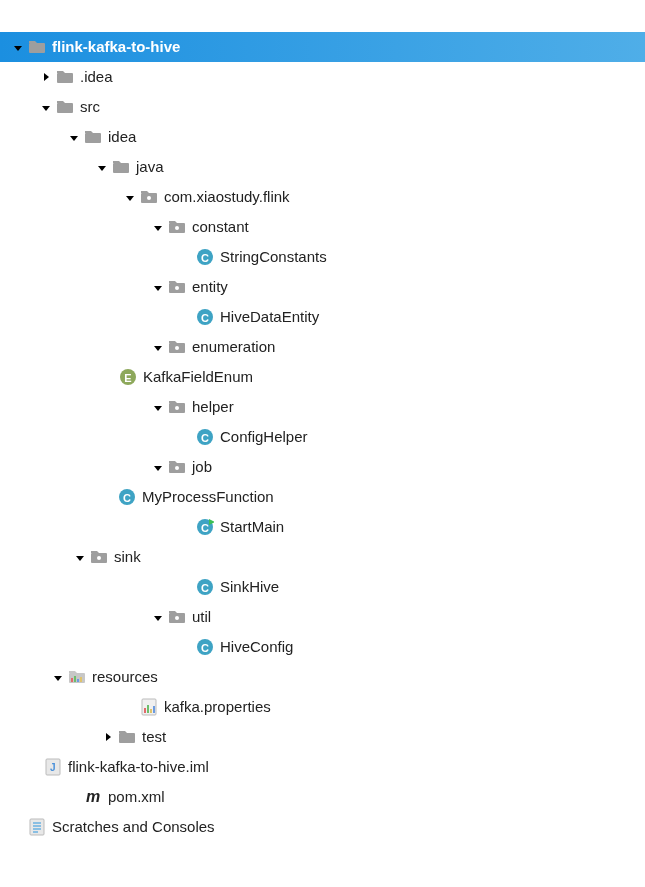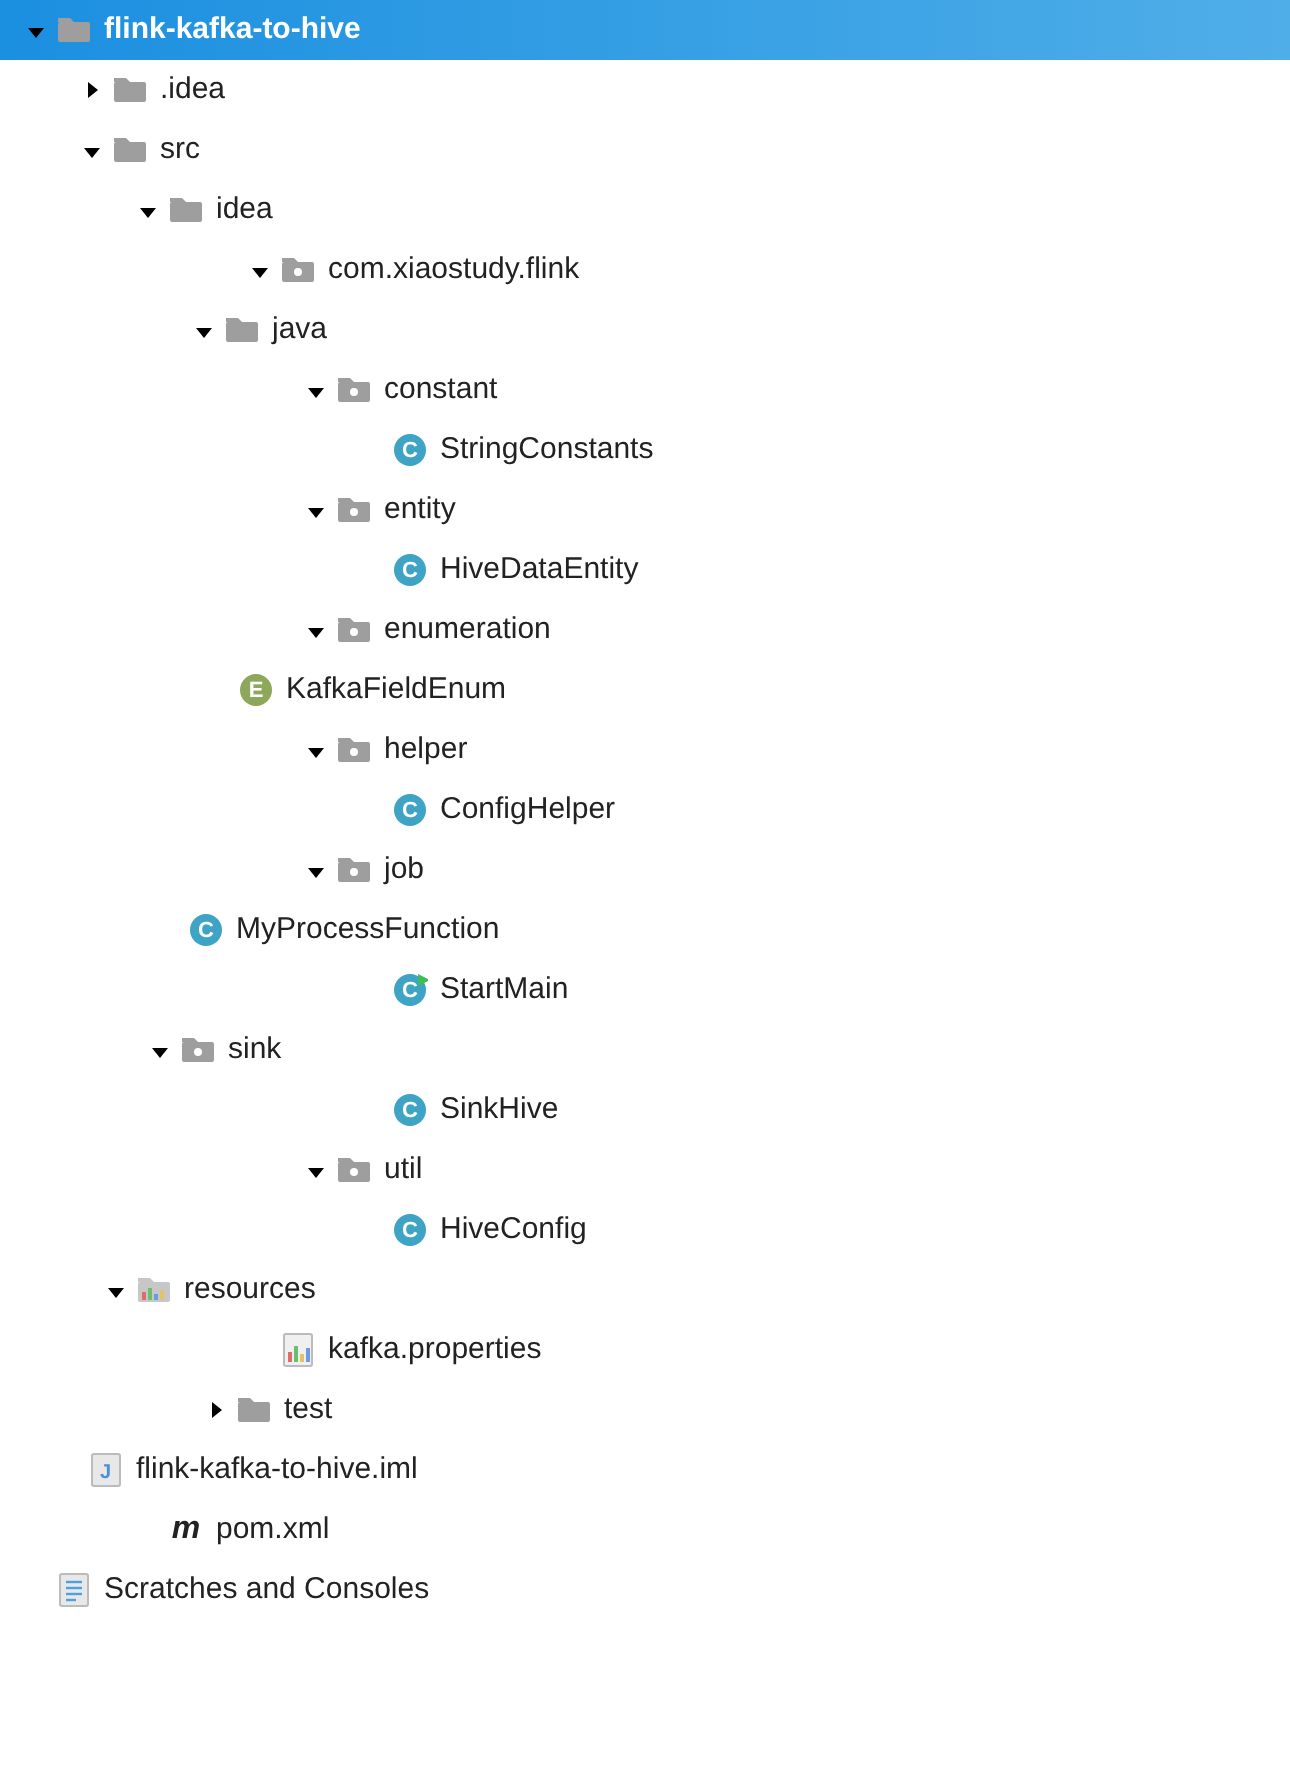"flink-kafka-to-hive" .tree { margin-top: none -> 32px }
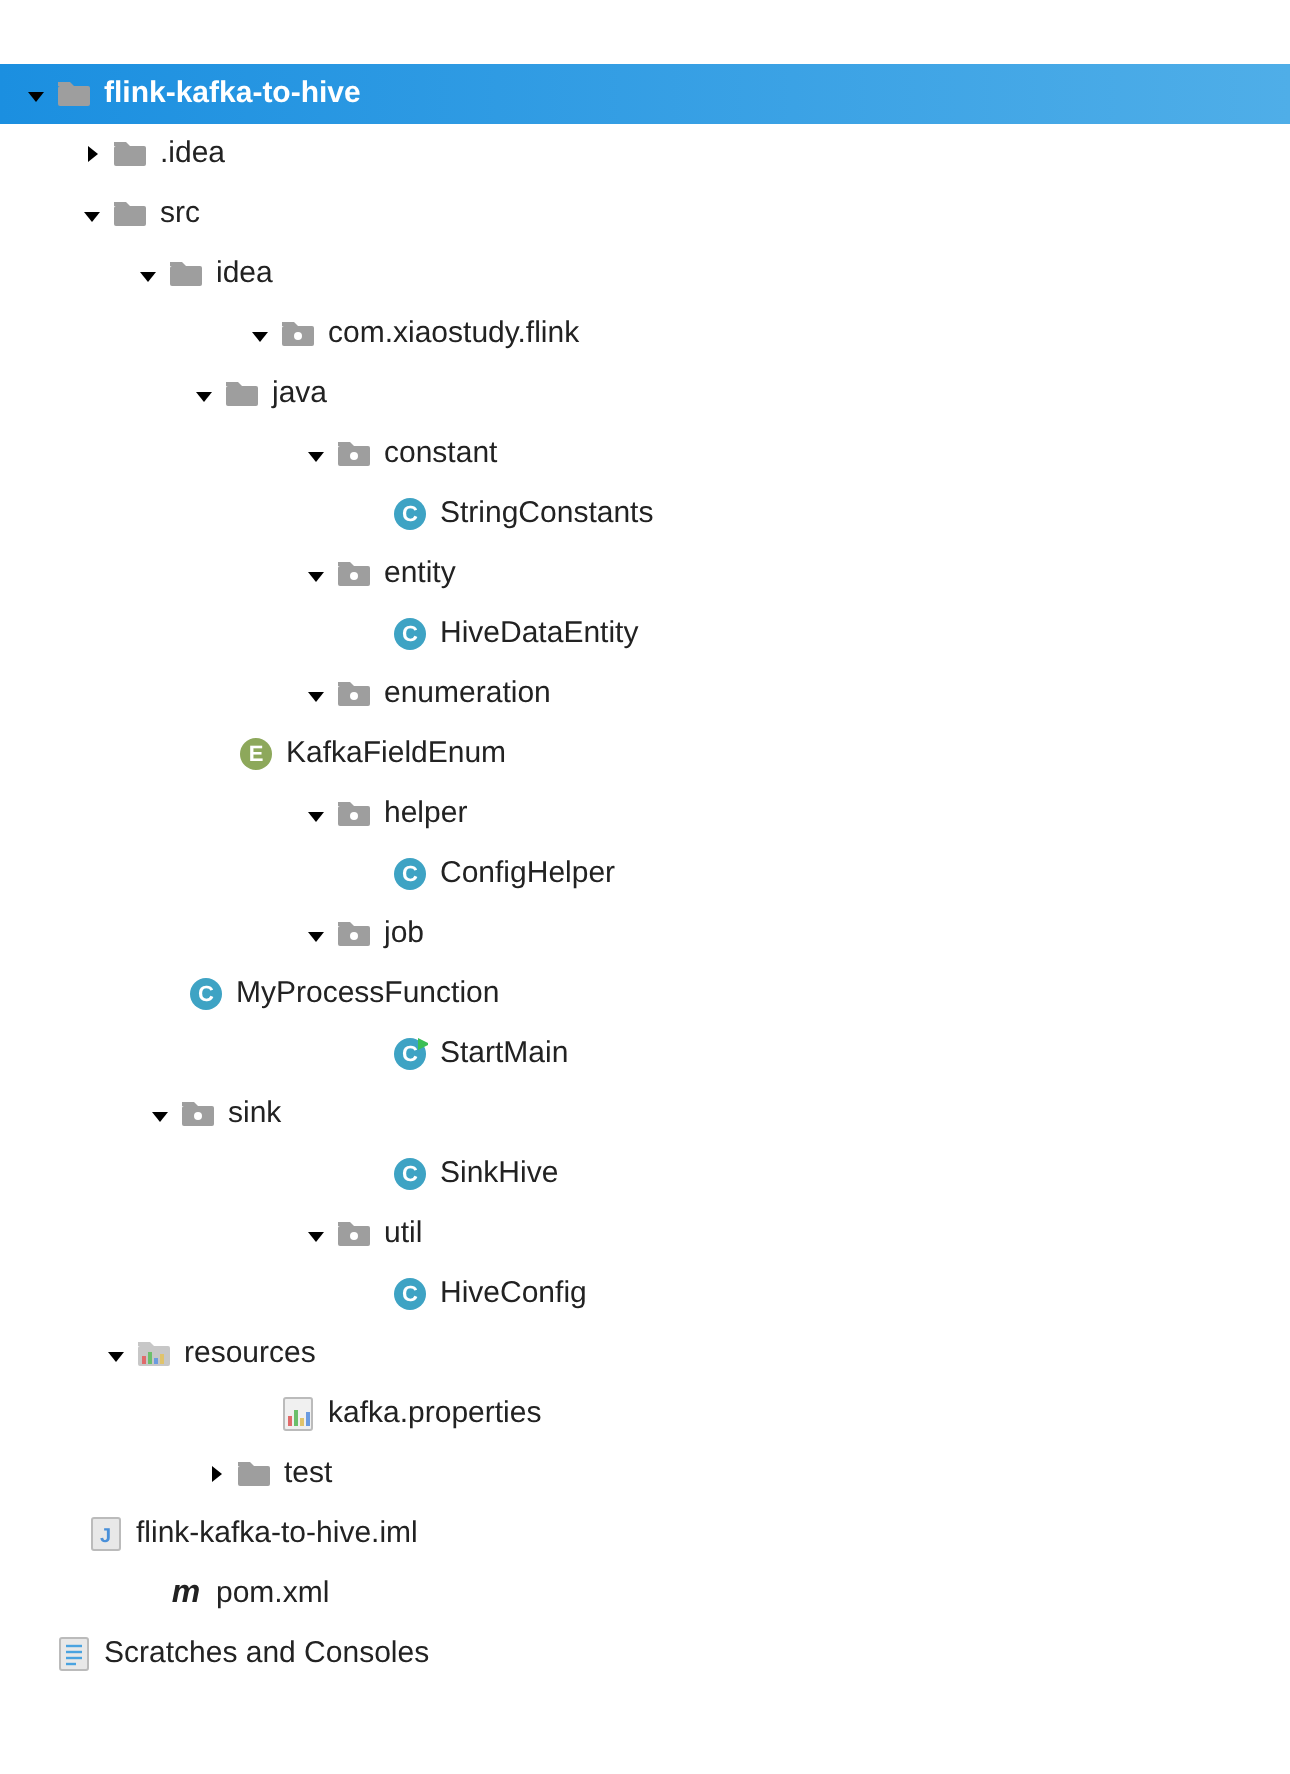"com.xiaostudy.flink" div.node { order: before "java" -> after "java" }
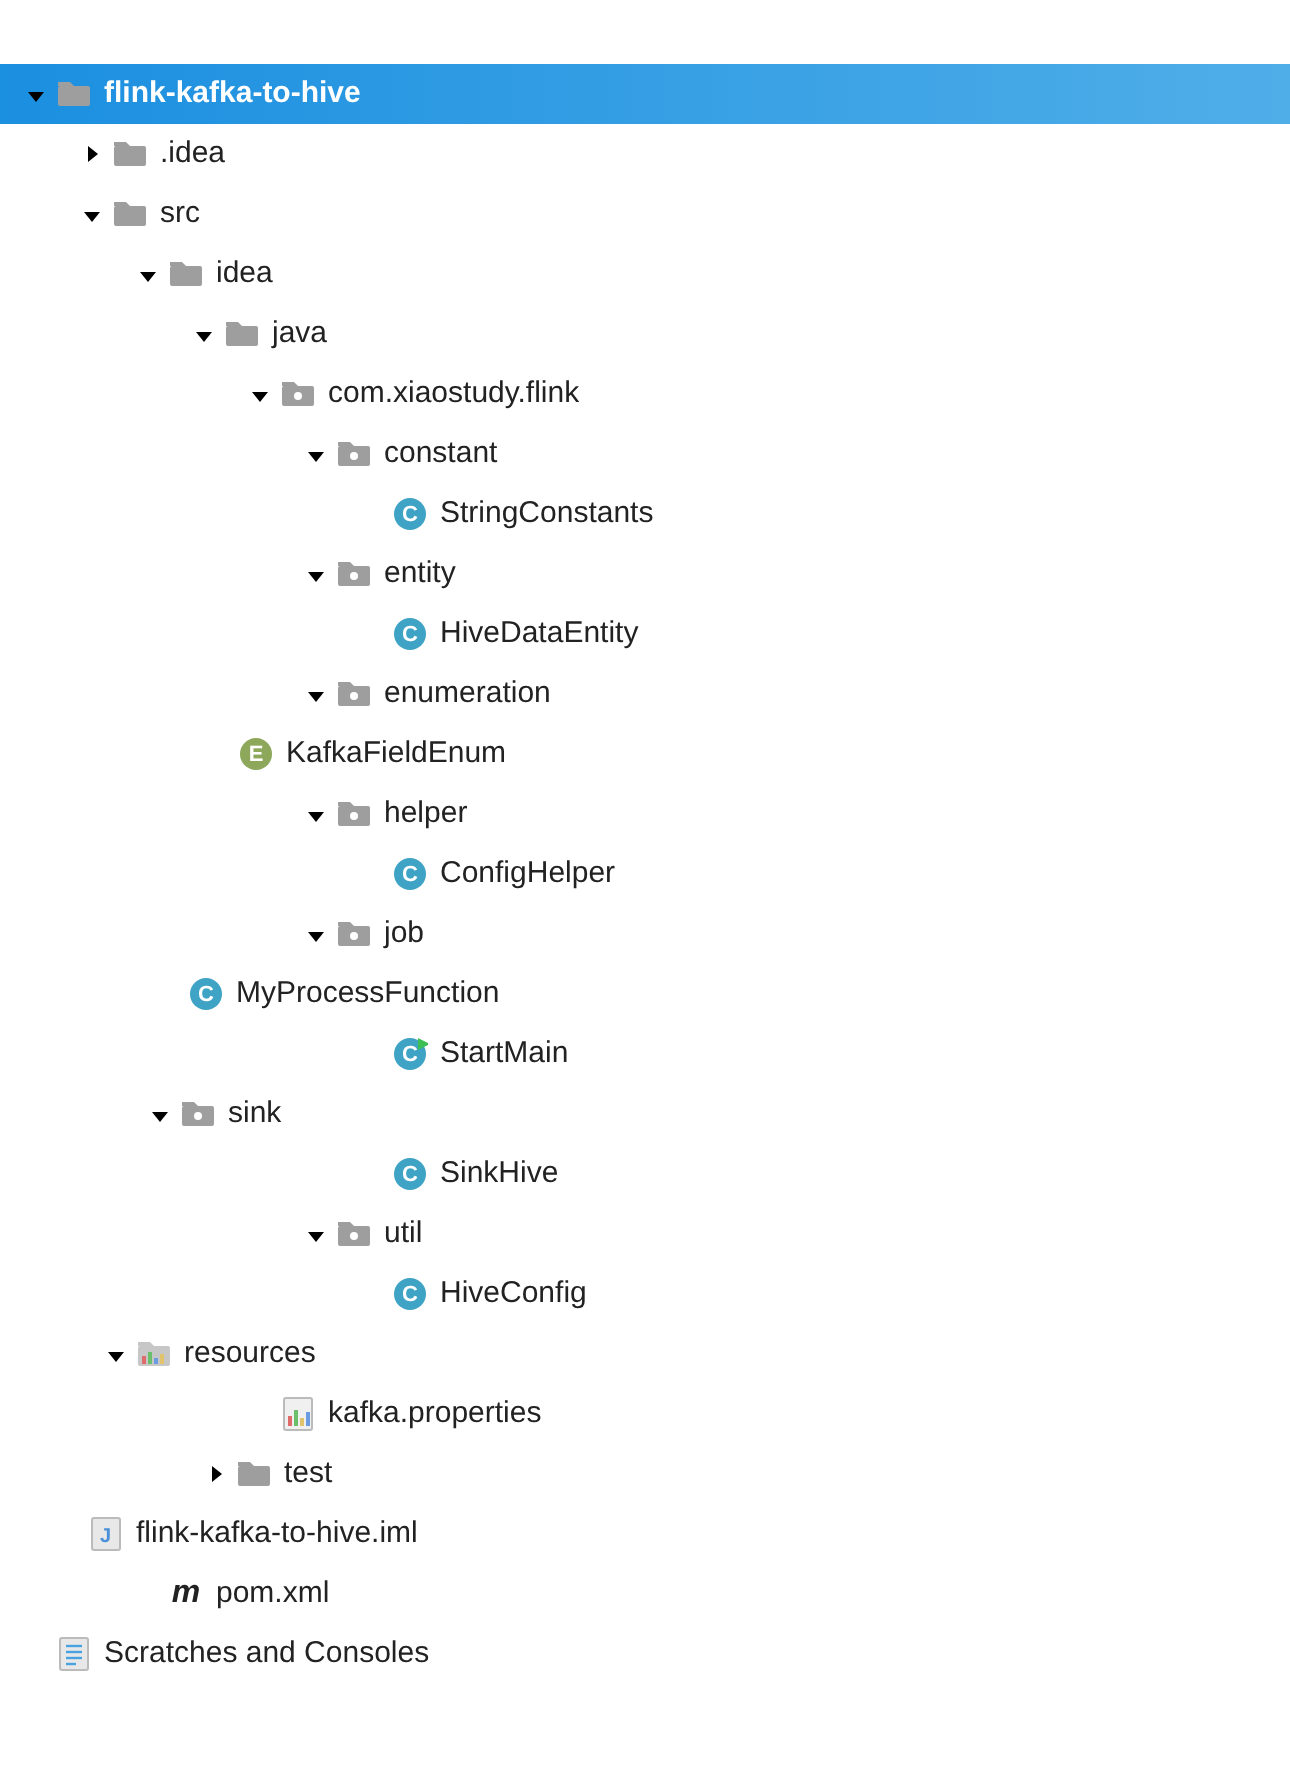"MyProcessFunction" div.node { padding-left: 76px -> 100px }
